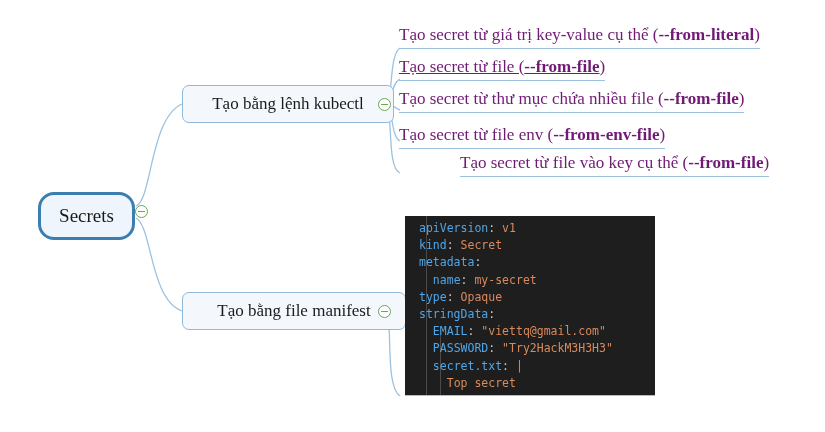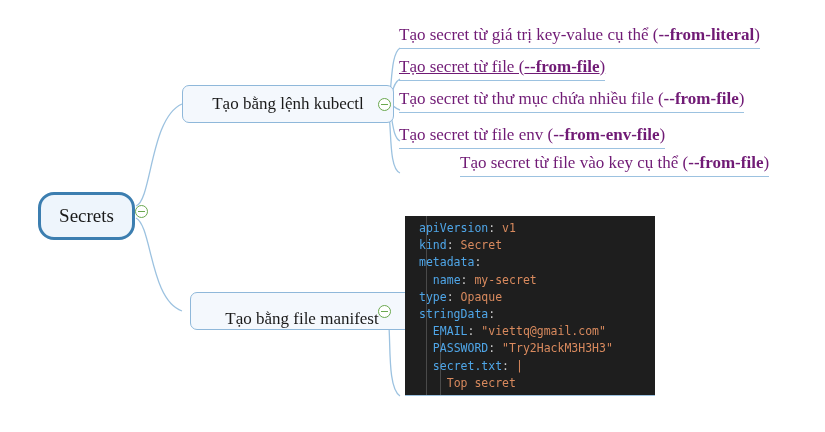"Tạo bằng file manifest" div.node { align-items: flex-end -> none; left: 190px -> 182px }
